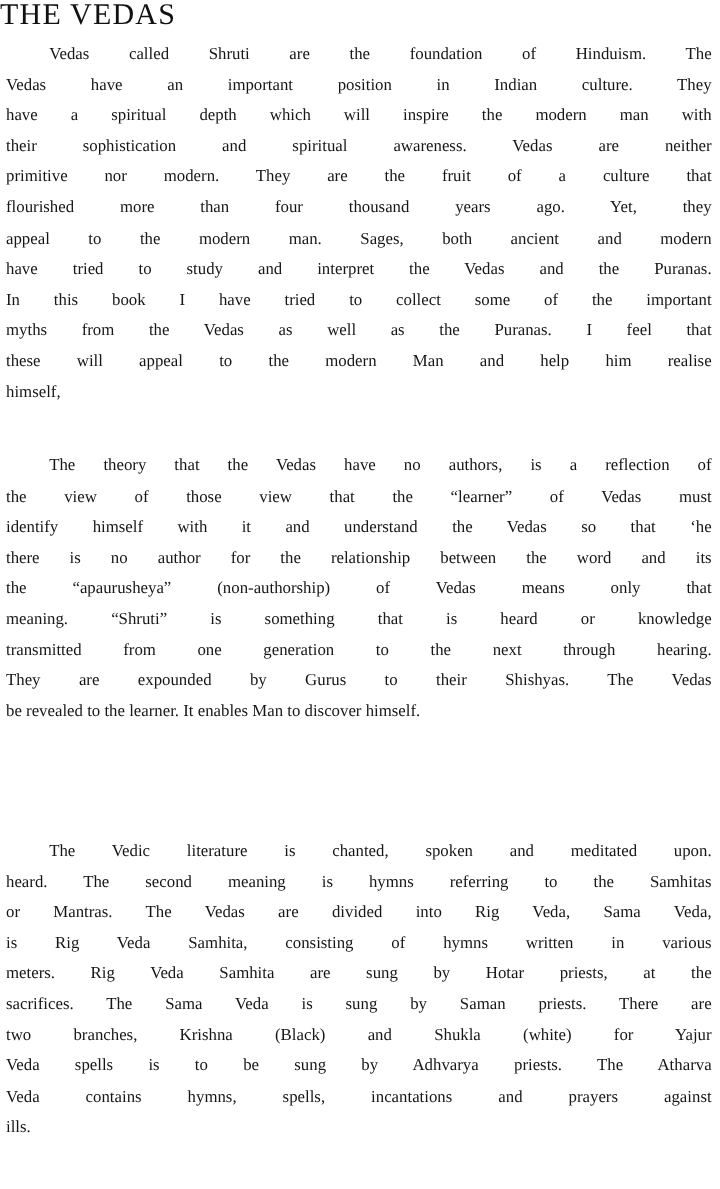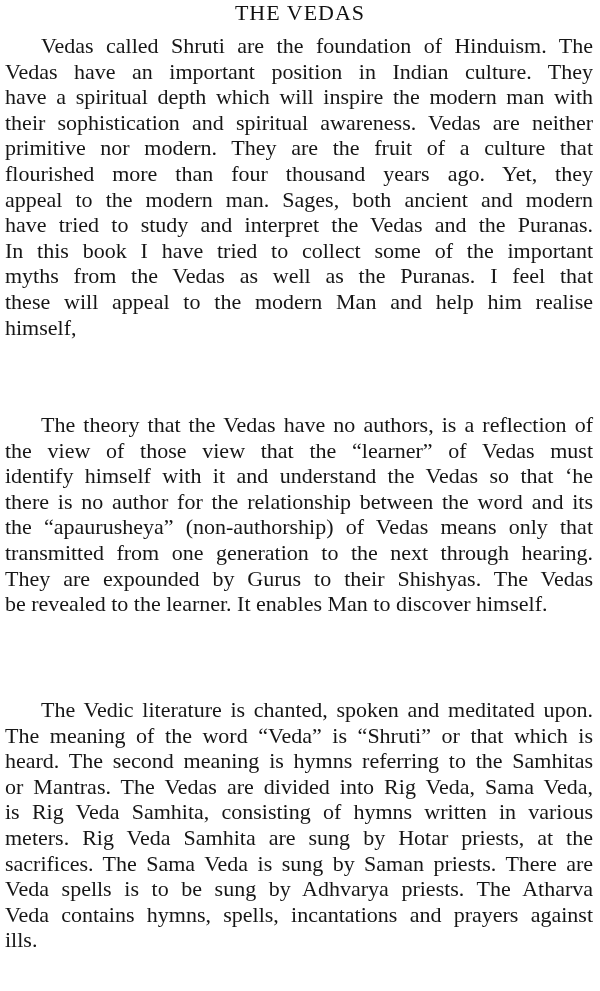"THE VEDAS" .title { font-size: 22px -> 25px; text-align: center -> none }
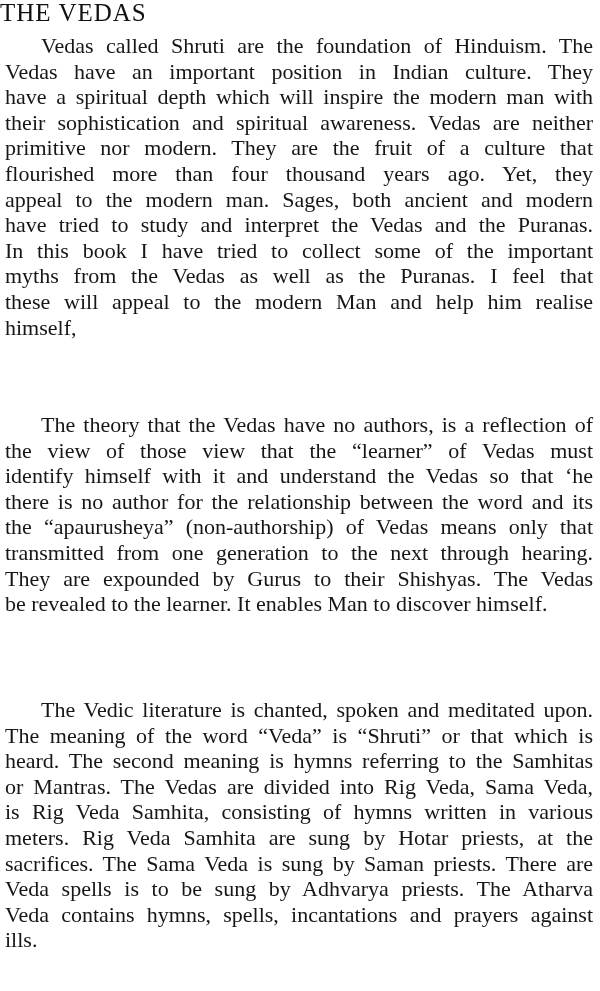"Vedas called Shruti are the" .line { font-size: 22px -> 14px }
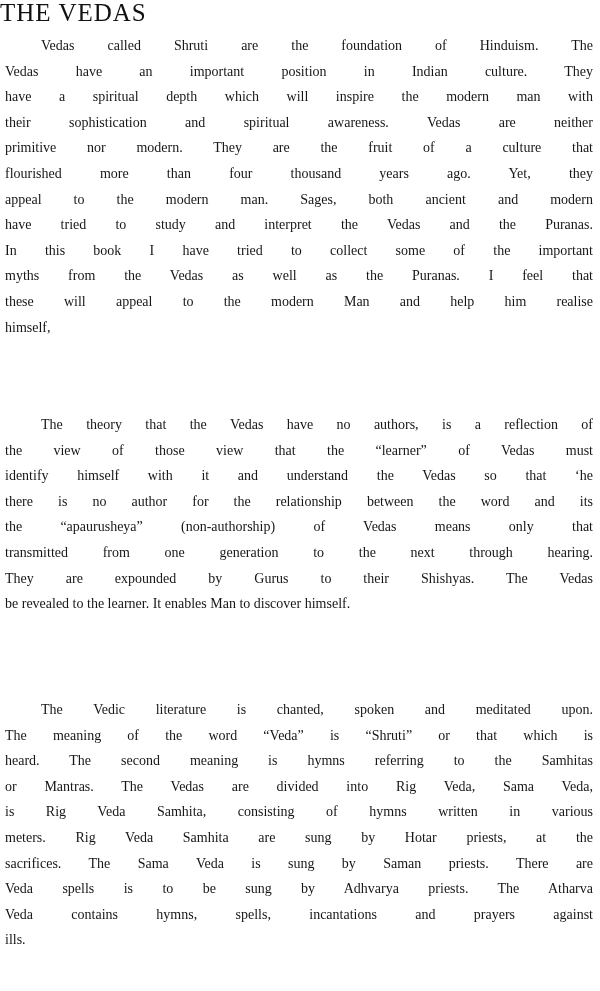"The theory that the Vedas" #p2 { margin-top: 36px -> none }
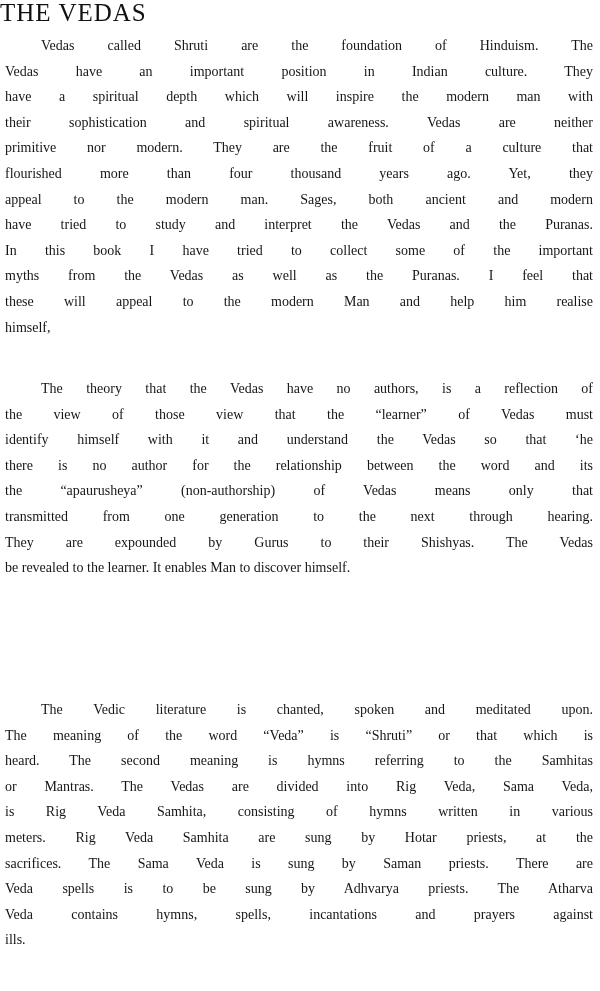"meaning. “Shruti” is something that" span.line { html: none -> <span>meaning. “Shruti” is something that is heard or knowledge</span> }
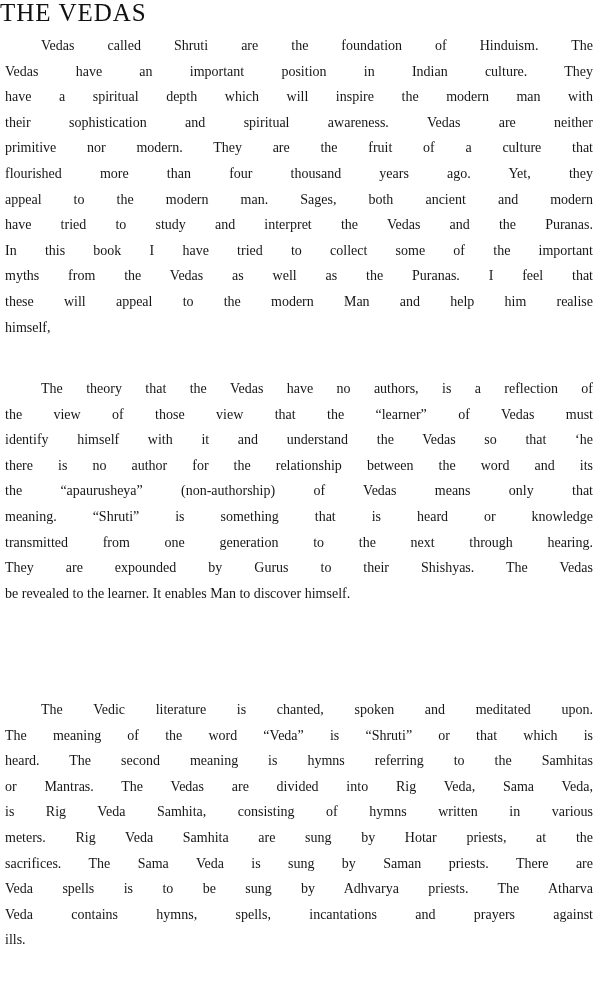"The meaning of the word" span.line { html: <span>The meaning of the word “Veda” is “Shruti” or that which is</span> -> none }
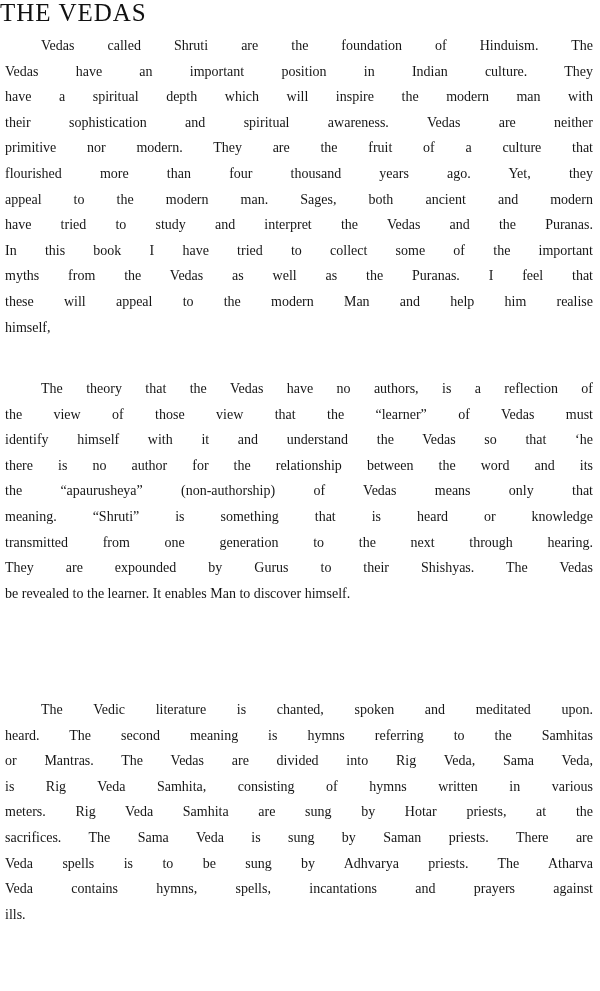"two branches, Krishna (Black) and" span.line { html: none -> <span>two branches, Krishna (Black) and Shukla (white) for Yajur</span> }
